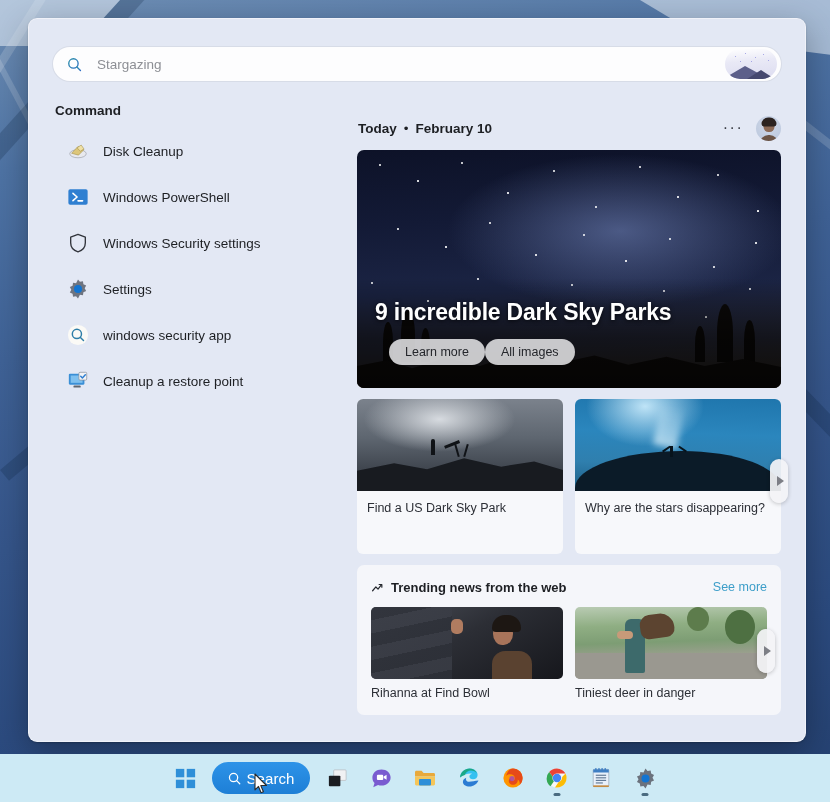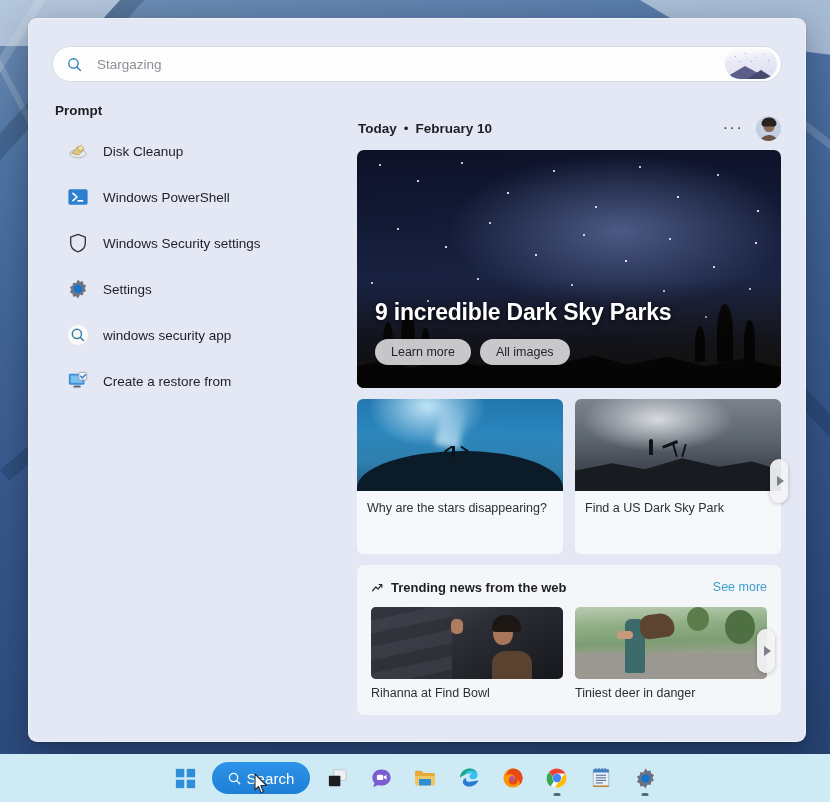"Prompt" div.col-title { text: Prompt -> Command }
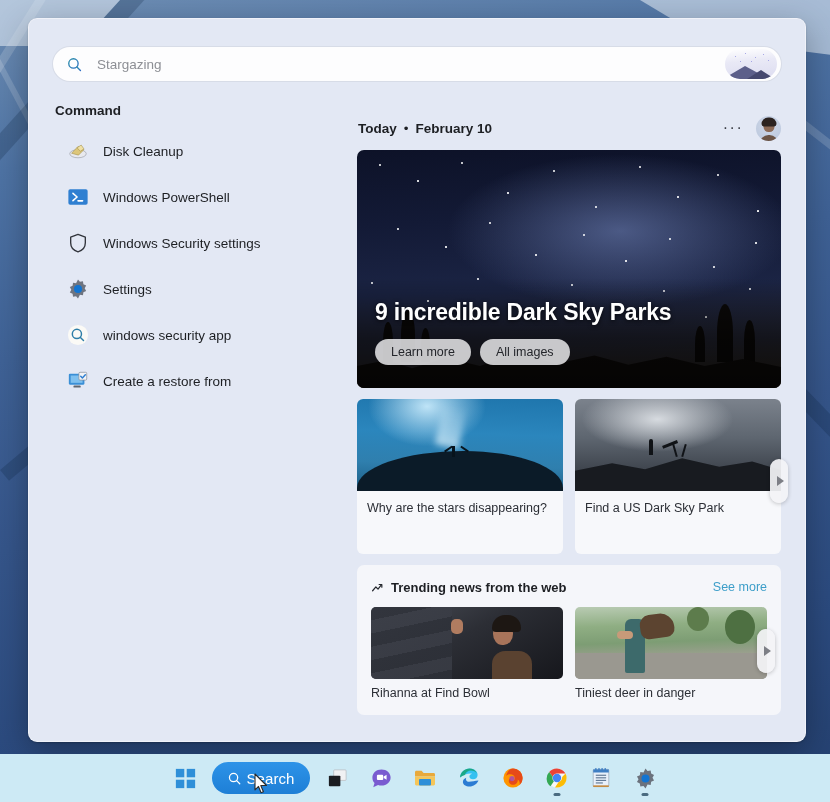"Learn more" #hero-btns { gap: 9px -> none; left: 18px -> 32px }
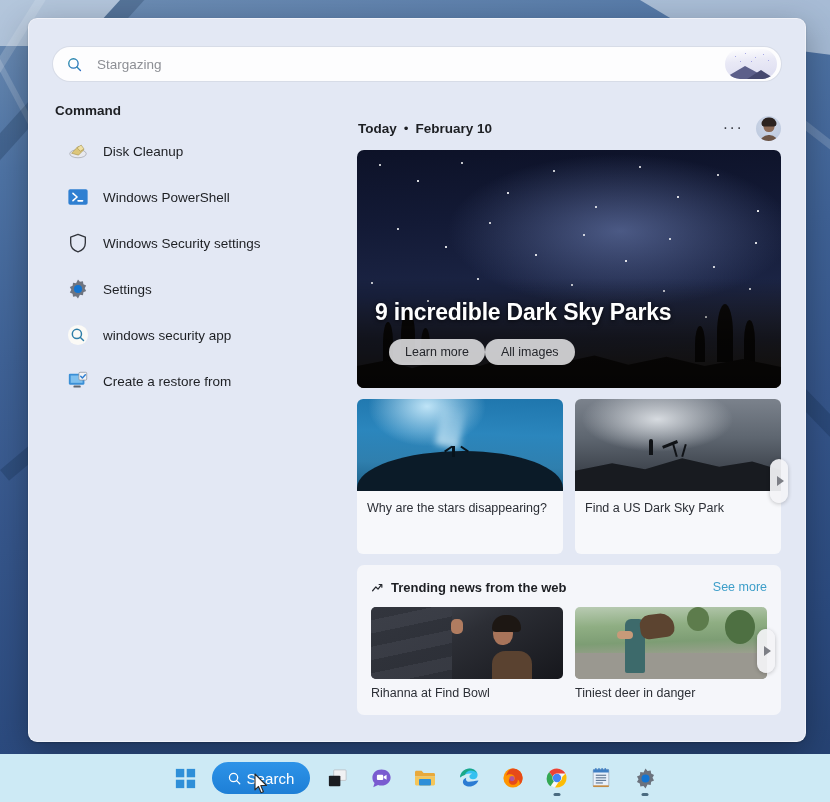"Create a restore from" span.ri-label { text: Create a restore from -> Cleanup a restore point }
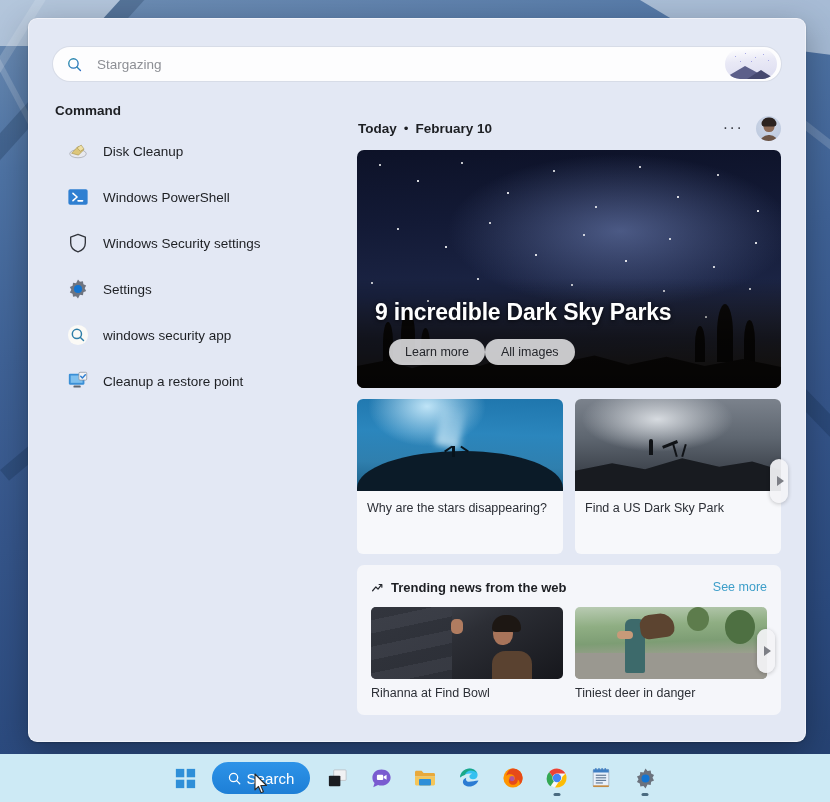"Why are the stars disappearing?" div.card { order: before "Find a US Dark Sky" -> after "Find a US Dark Sky" }
